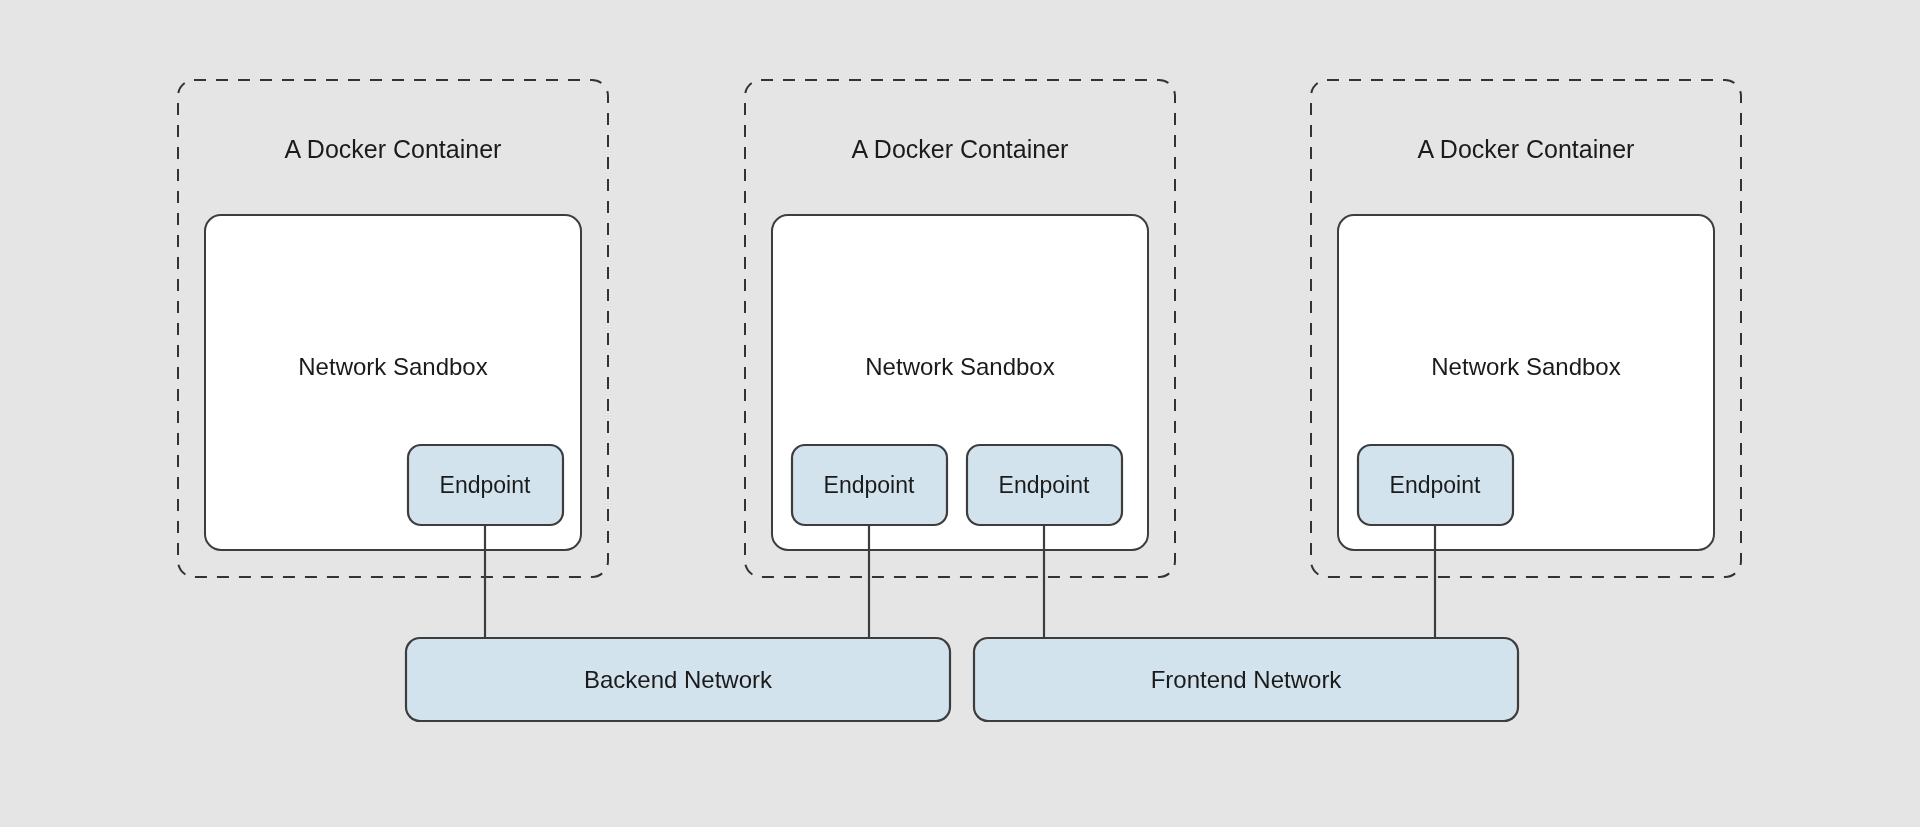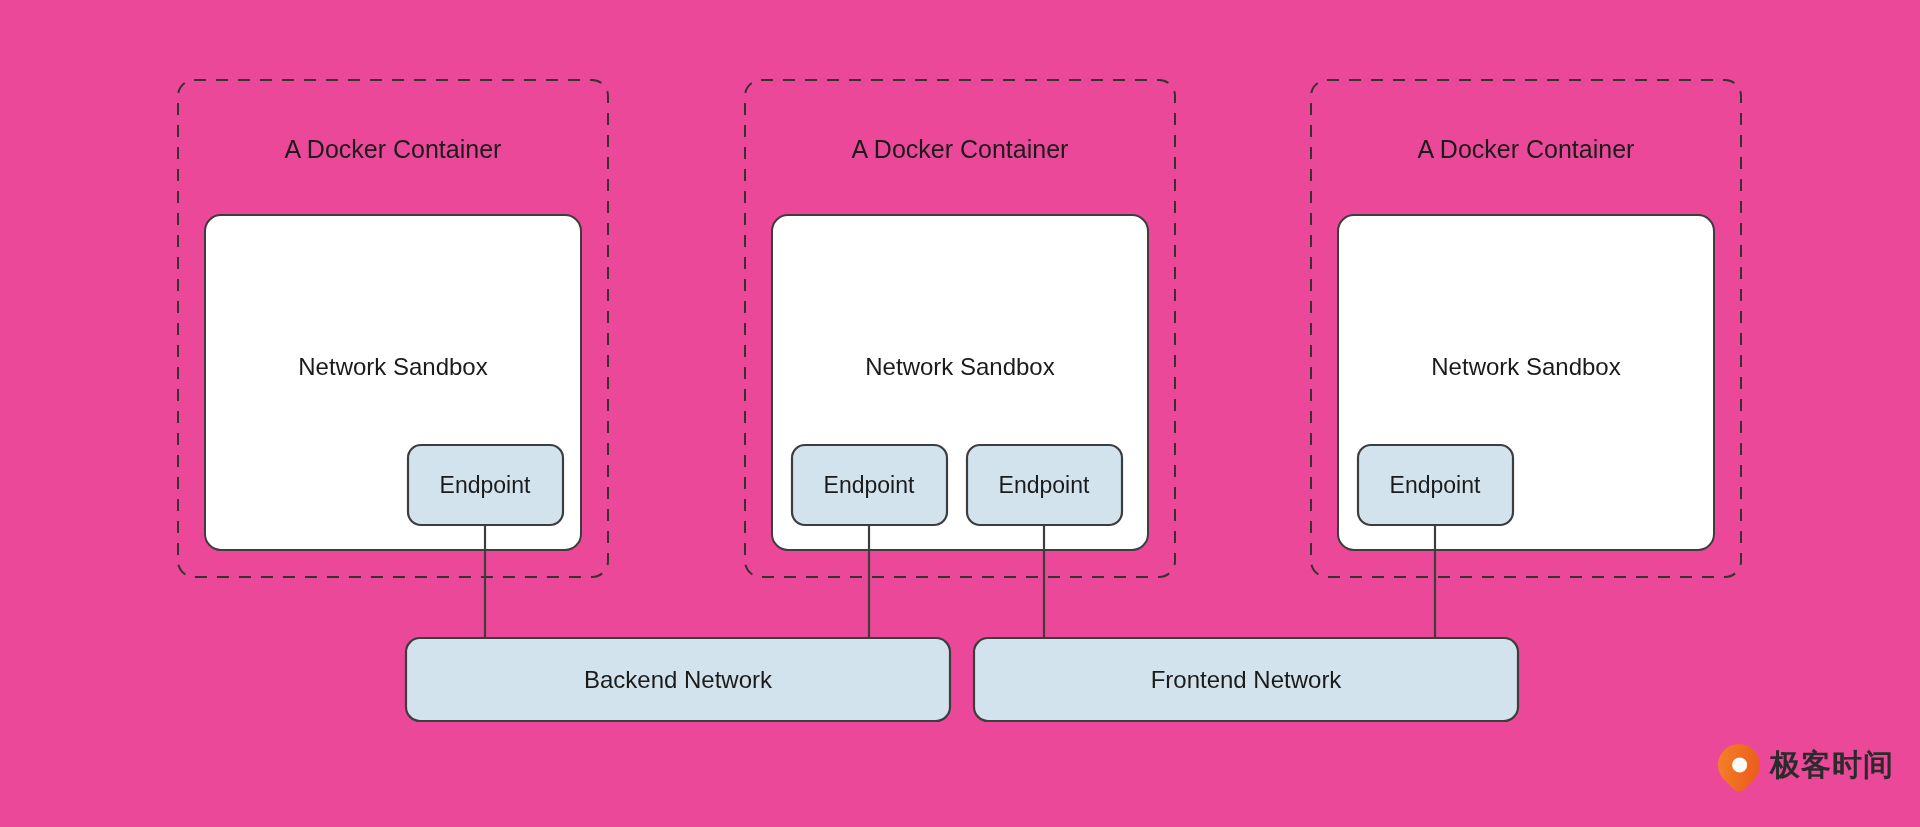"A Docker Container" #stage { background: #ec4899 -> #e5e5e5 }
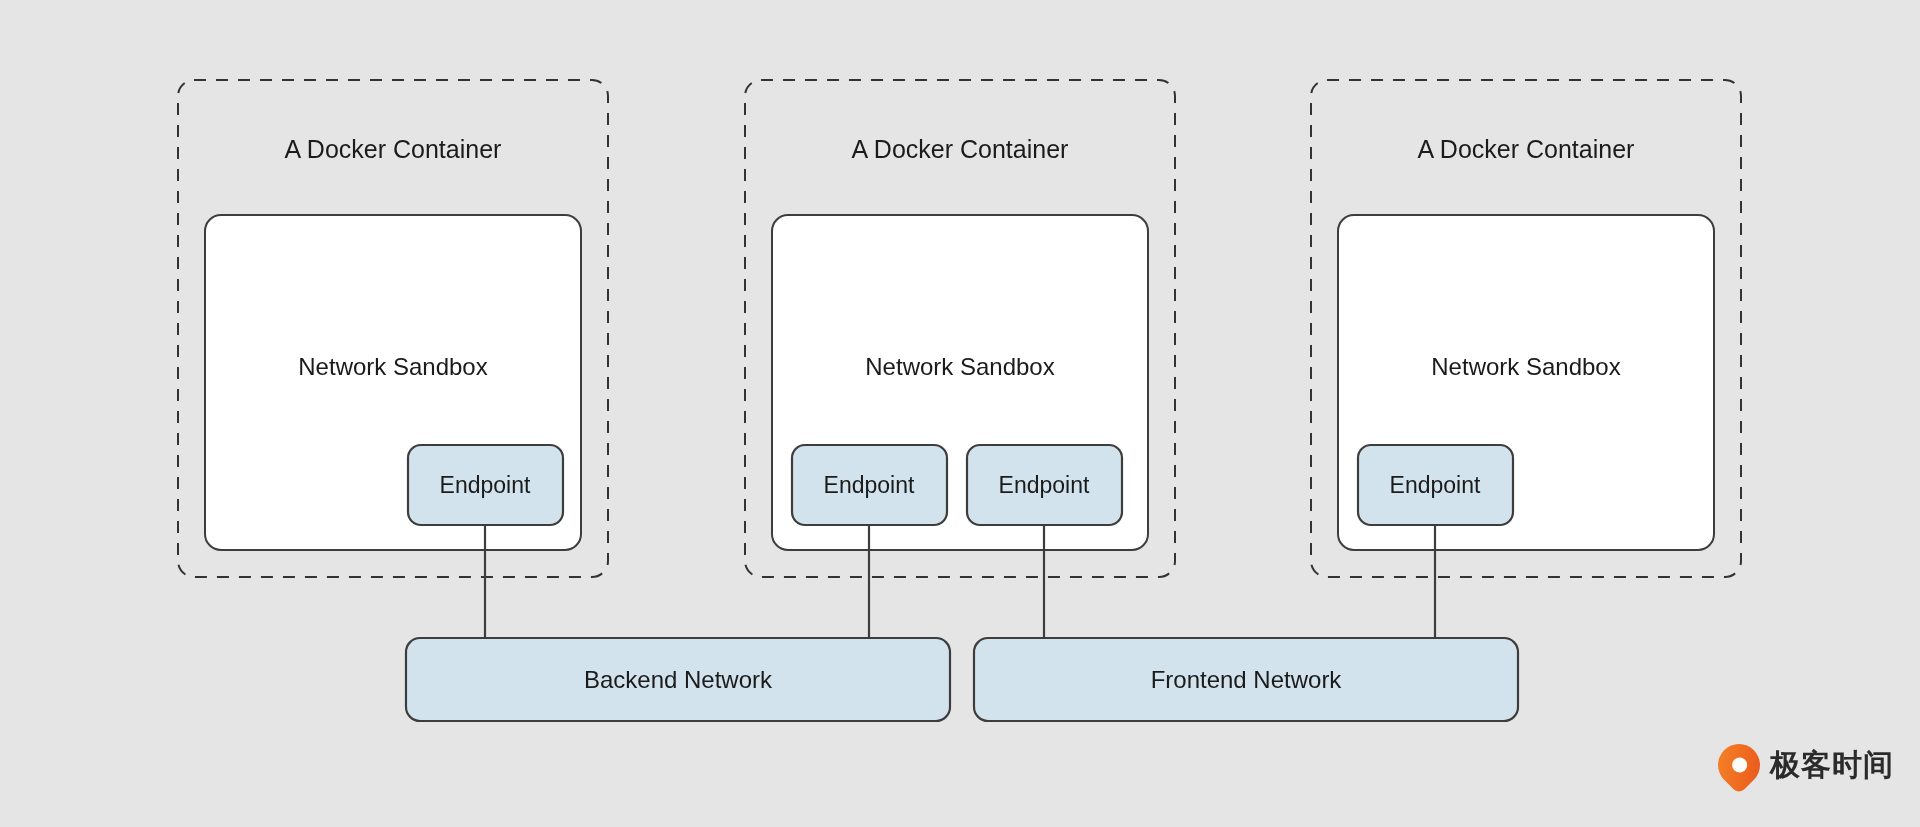"极客时间" div { html: <div> <span></span> <span>极客时间</span> </div> -> none }
